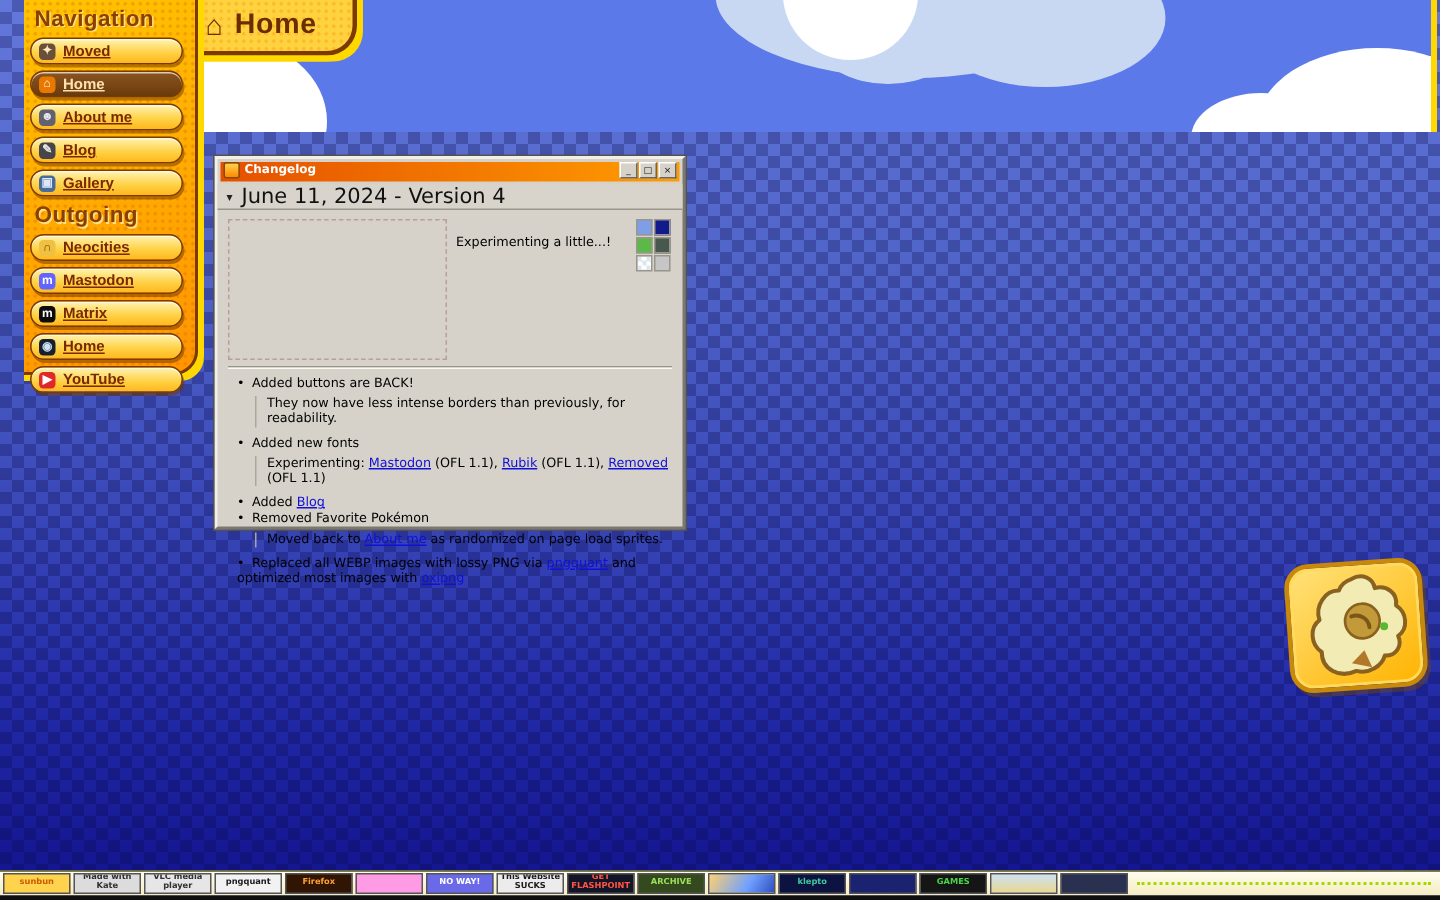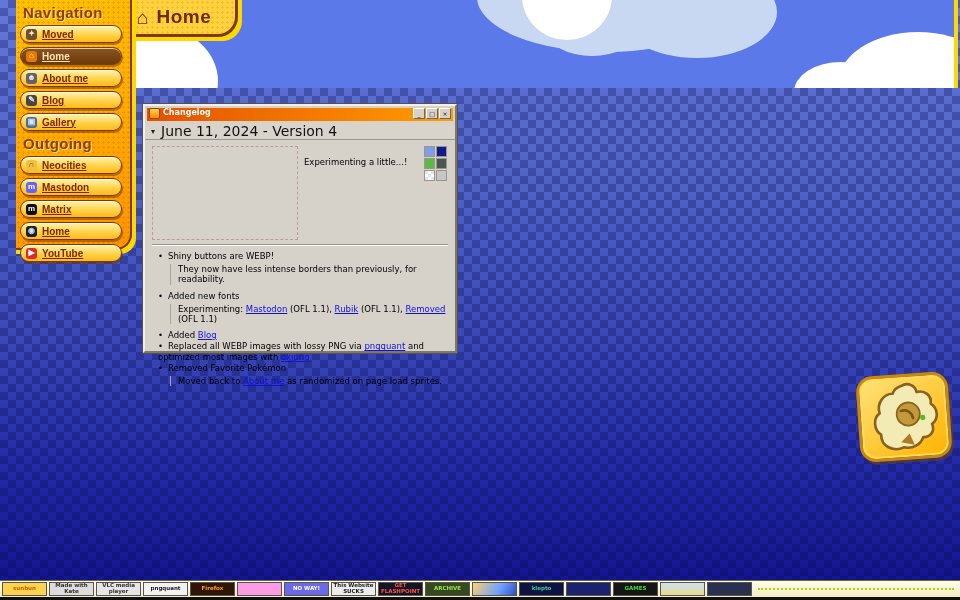"Shiny buttons are WEBP!" span { text: Shiny buttons are WEBP -> Added buttons are BACK }
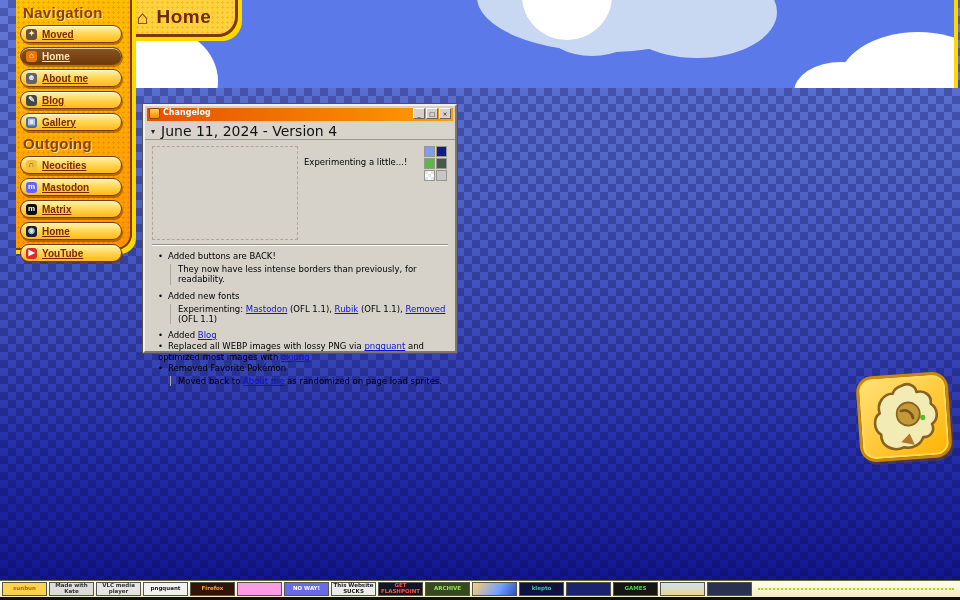"Replaced all WEBP images with" li { order: before "Removed Favorite Pokémon" -> after "Removed Favorite Pokémon" }
